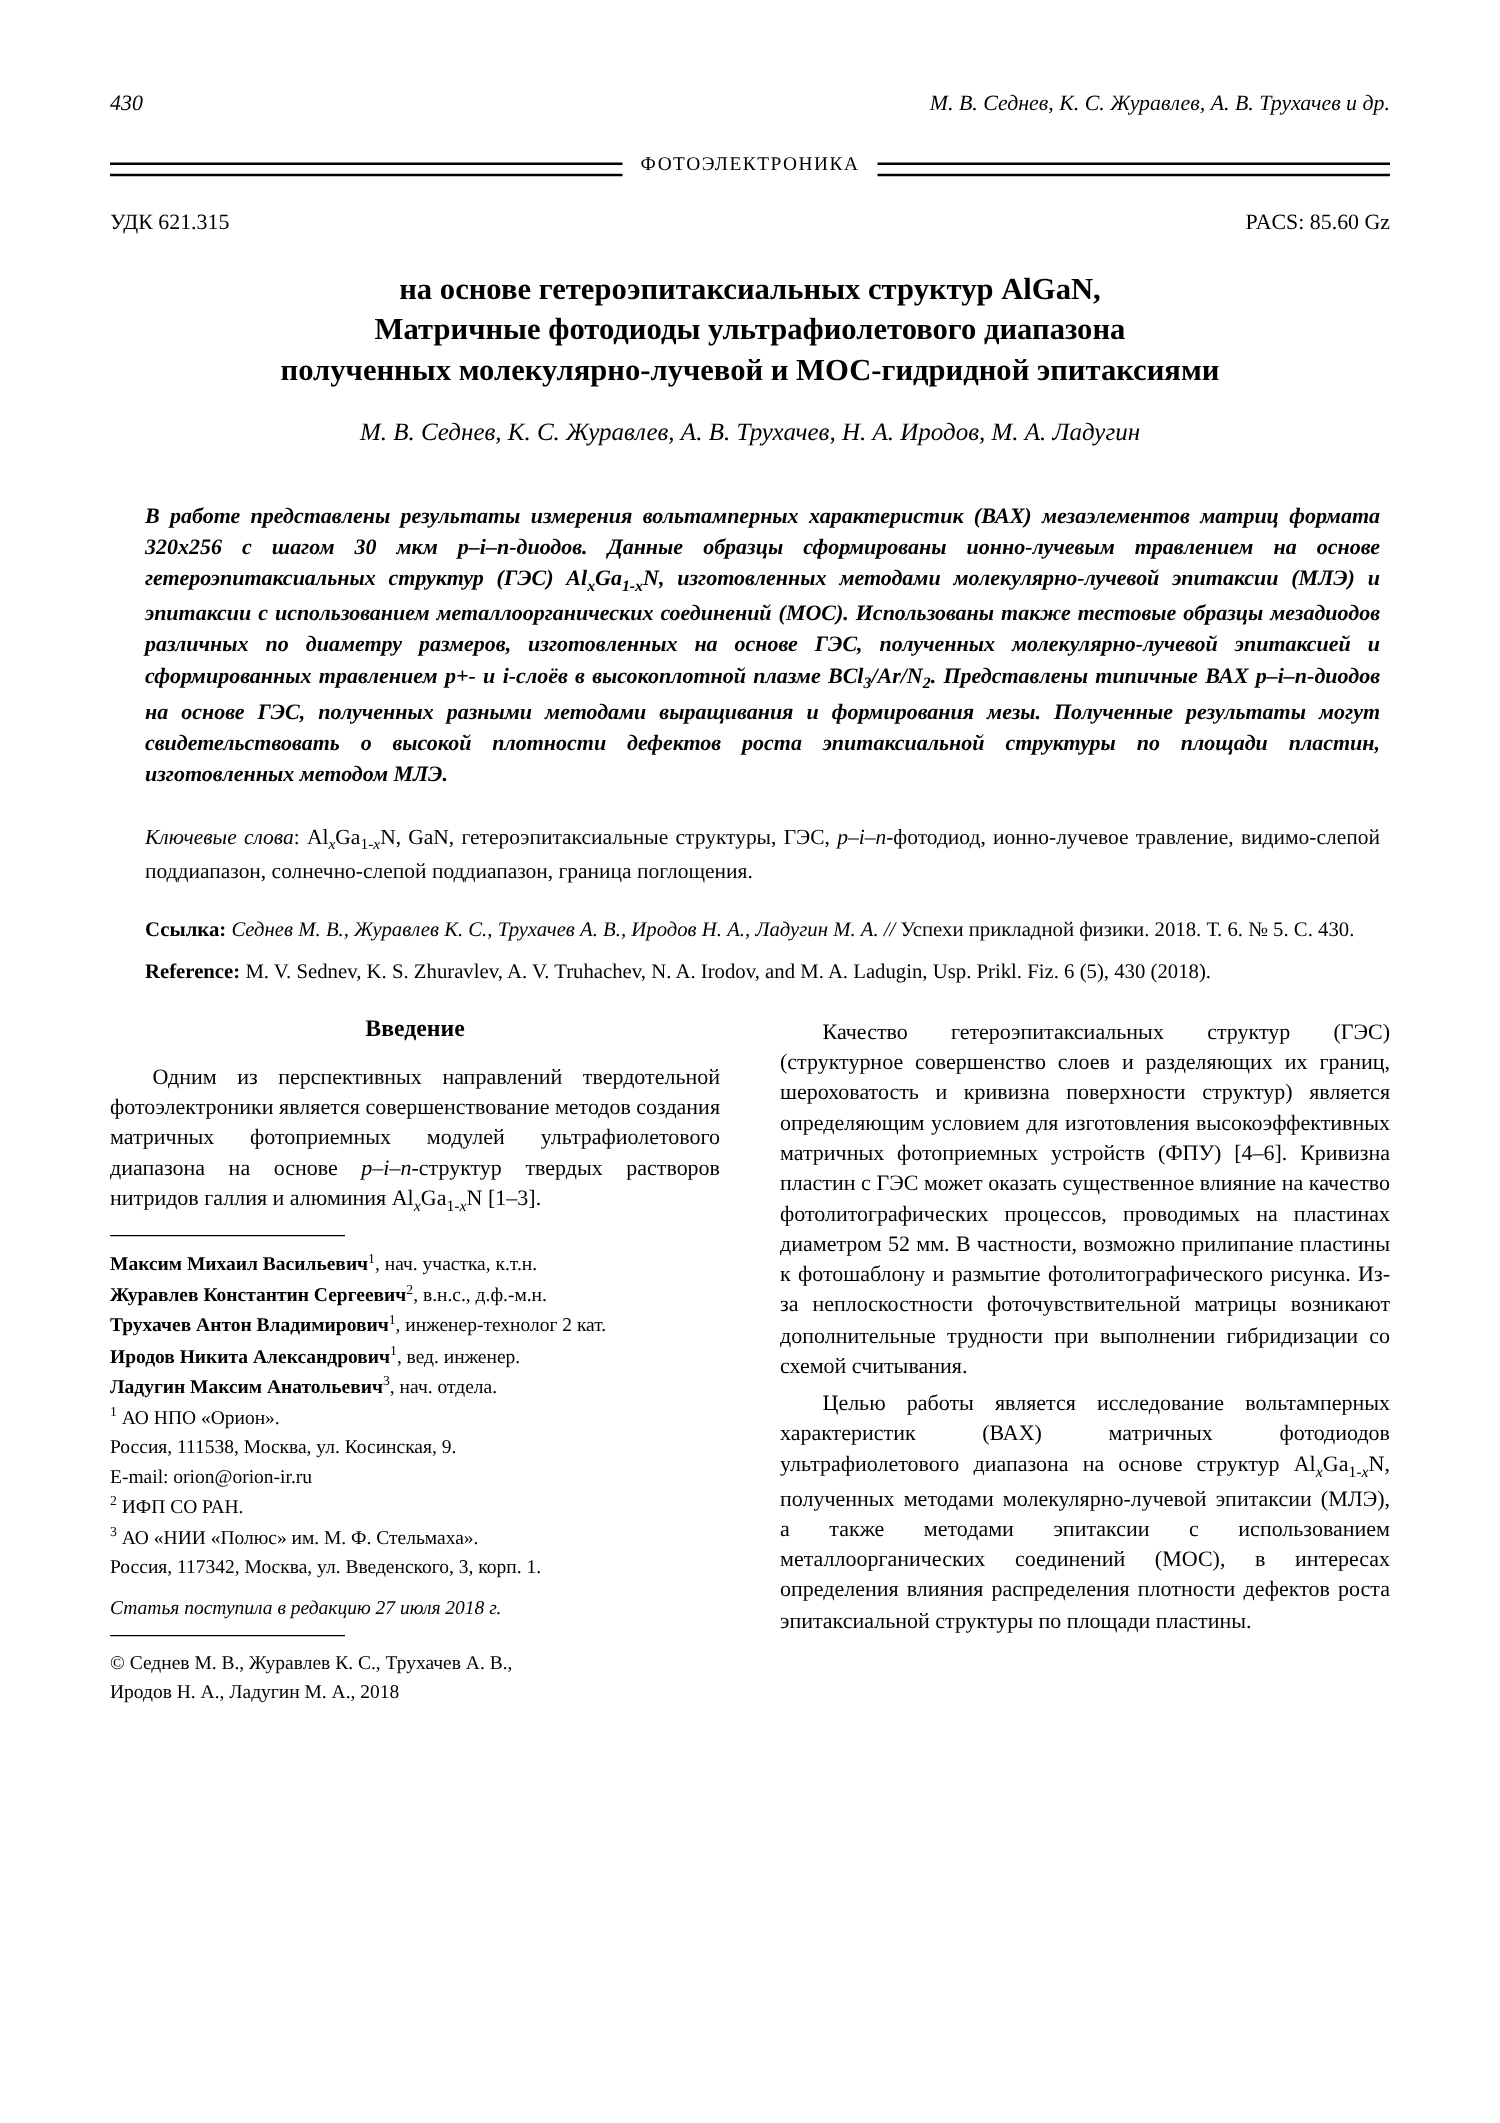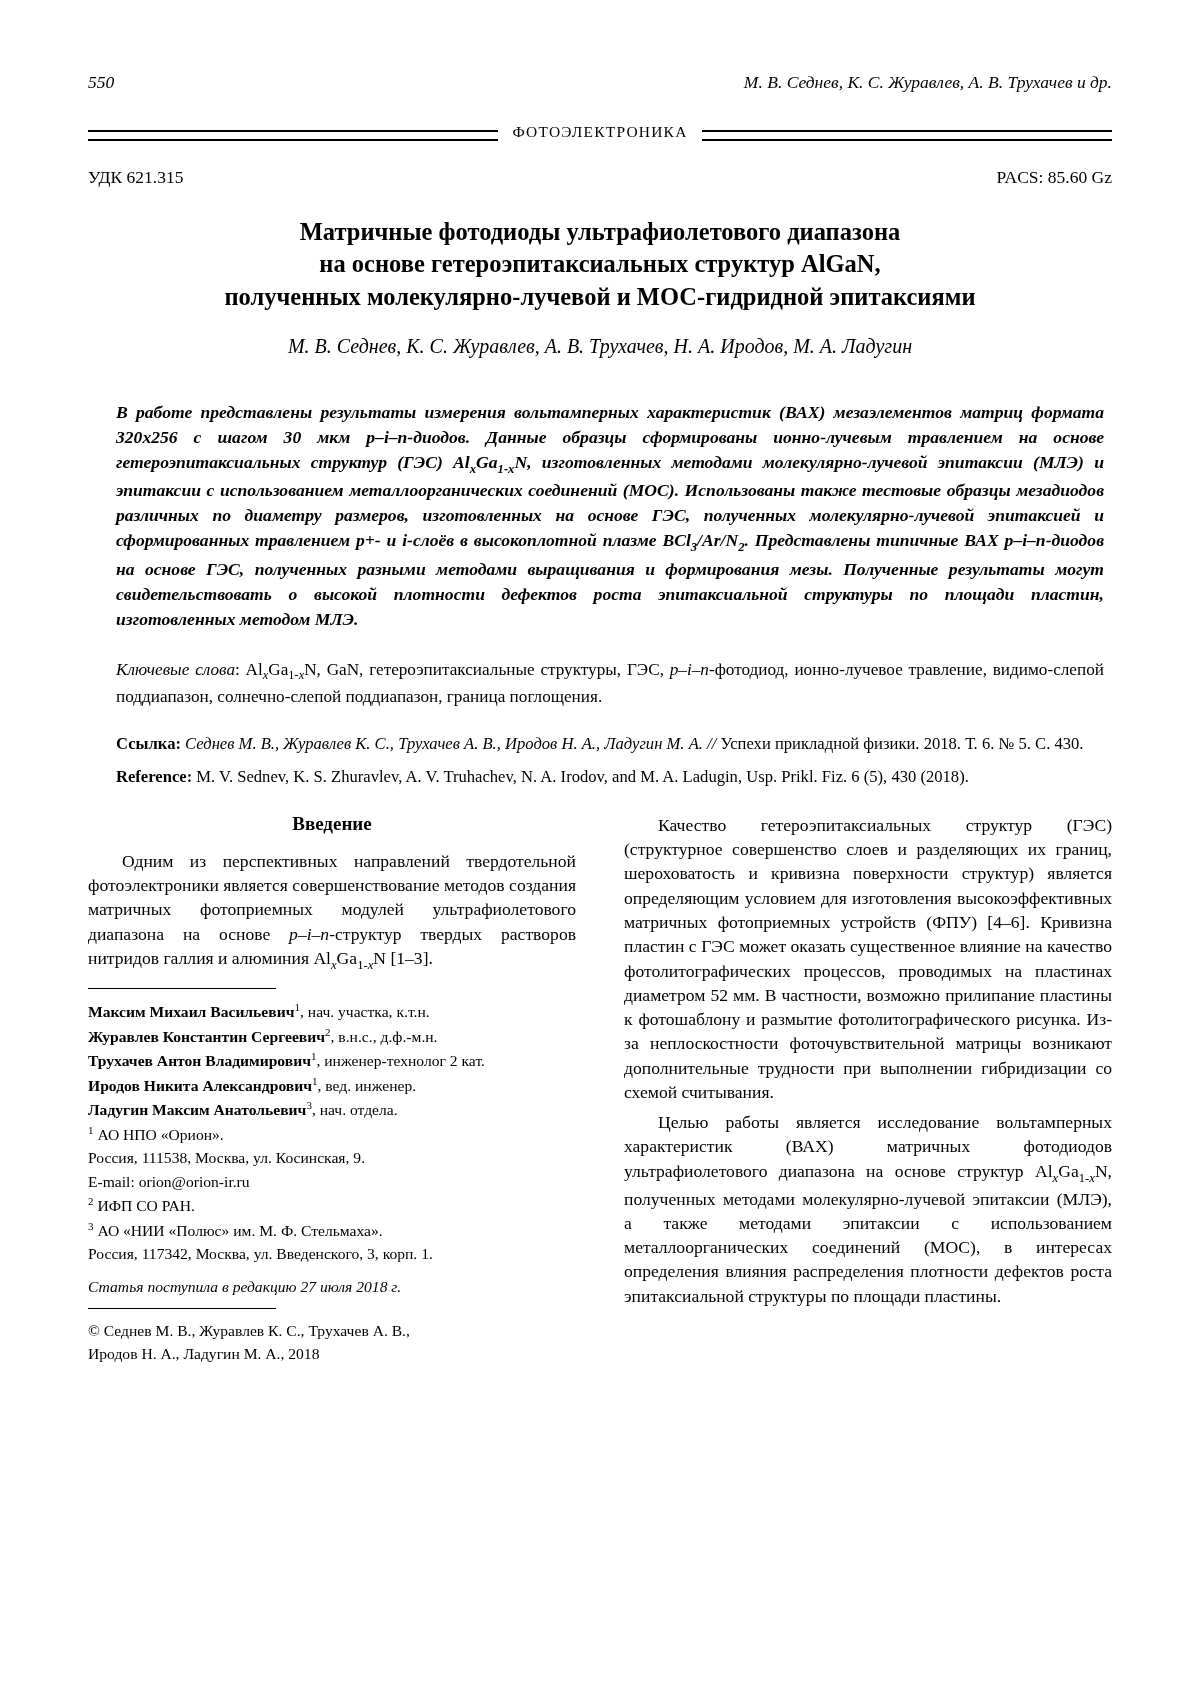"550" span.folio { text: 550 -> 430 }
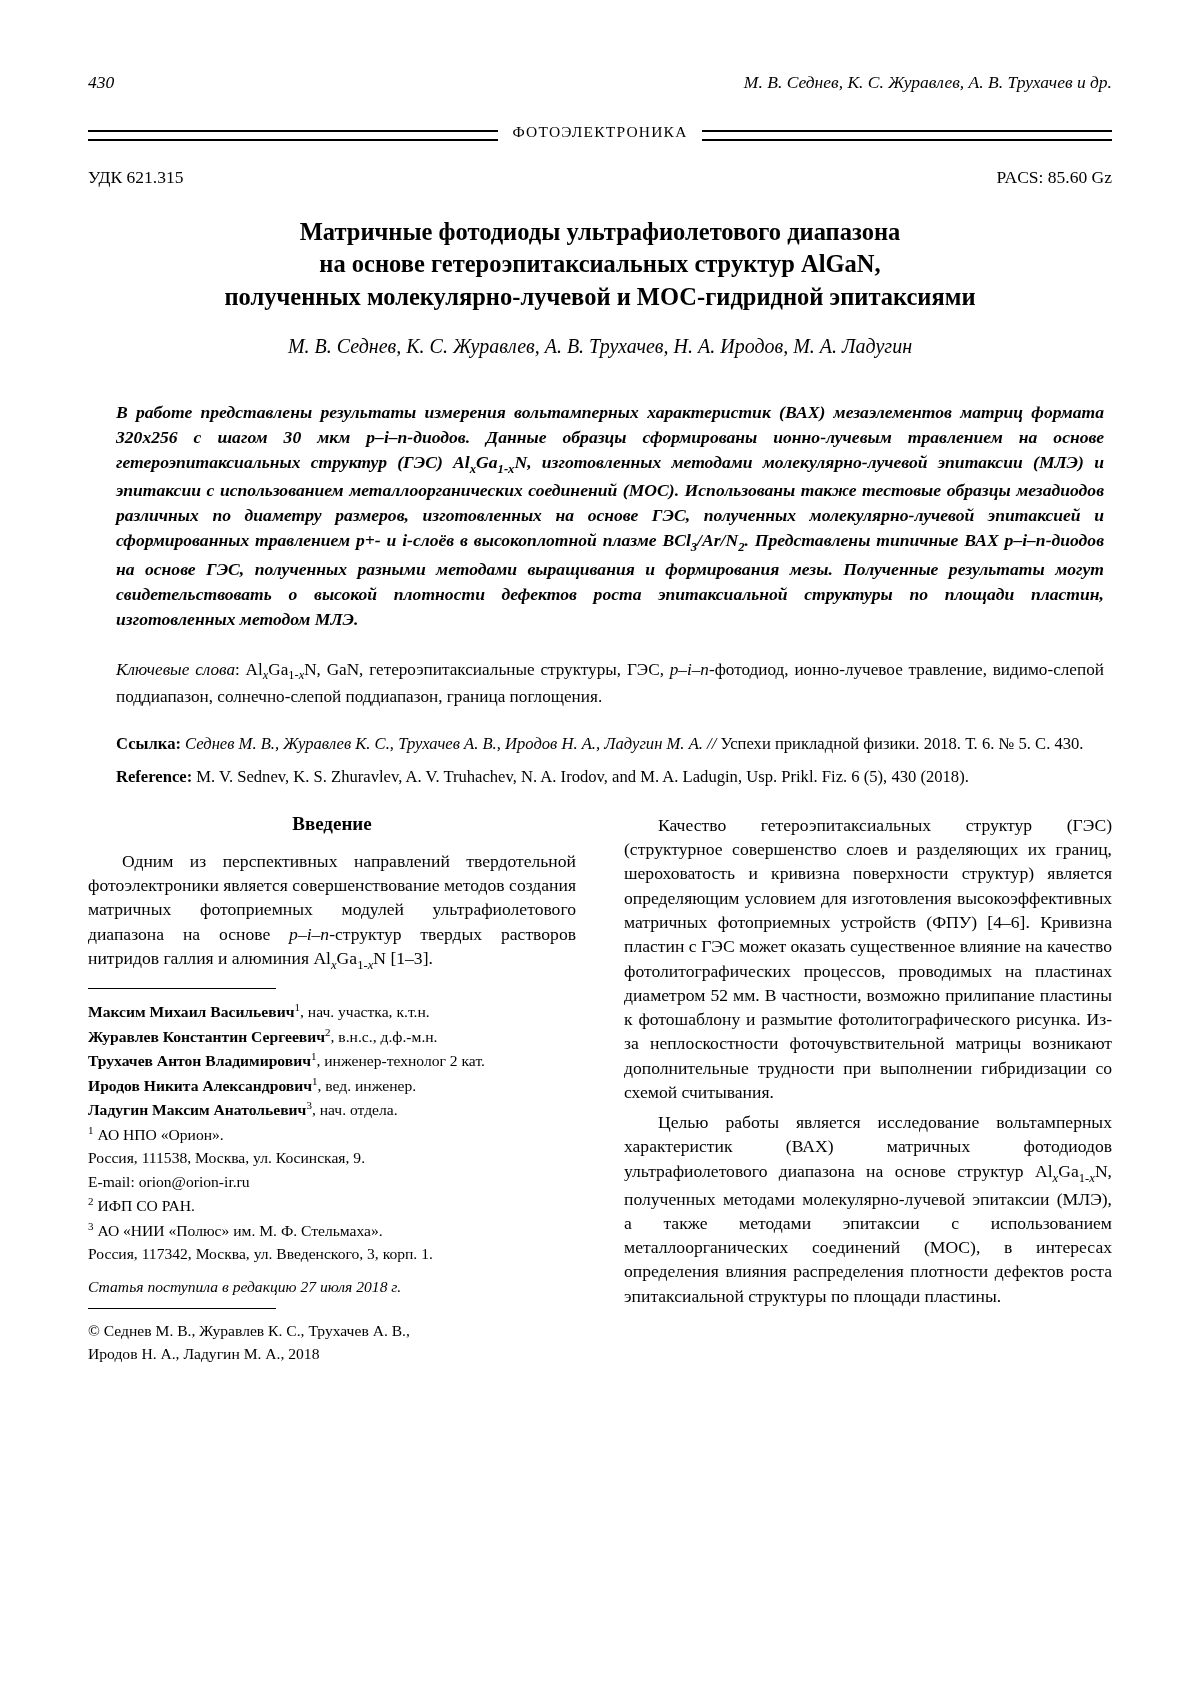"Матричные фотодиоды ультрафиолетового" span.ln { order: before "на основе гетероэпитаксиальных структур" -> after "на основе гетероэпитаксиальных структур" }
